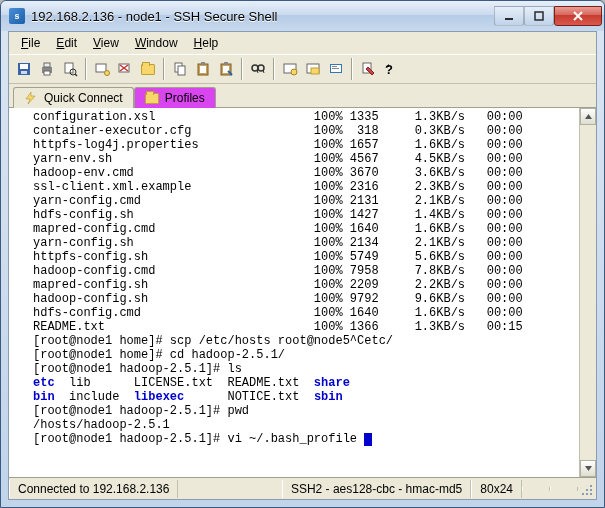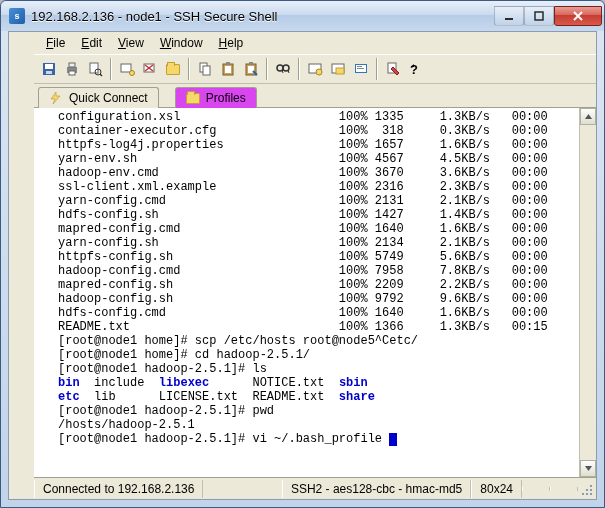"File" .inner { padding-left: 25px -> none }
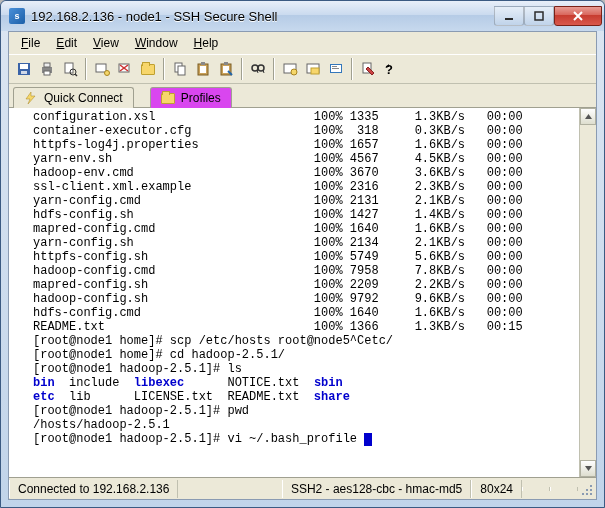"Quick Connect" .tabbar { gap: 16px -> 0 }
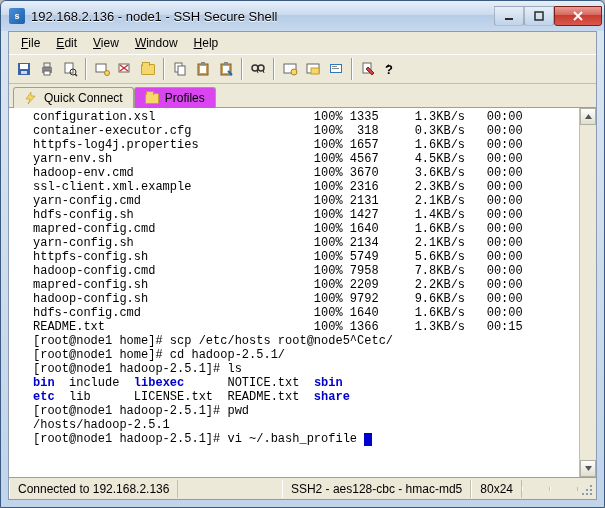"bin include libexec NOTICE.txt sbin" div.row { order: before "etc lib LICENSE.txt README.txt share" -> after "etc lib LICENSE.txt README.txt share" }
